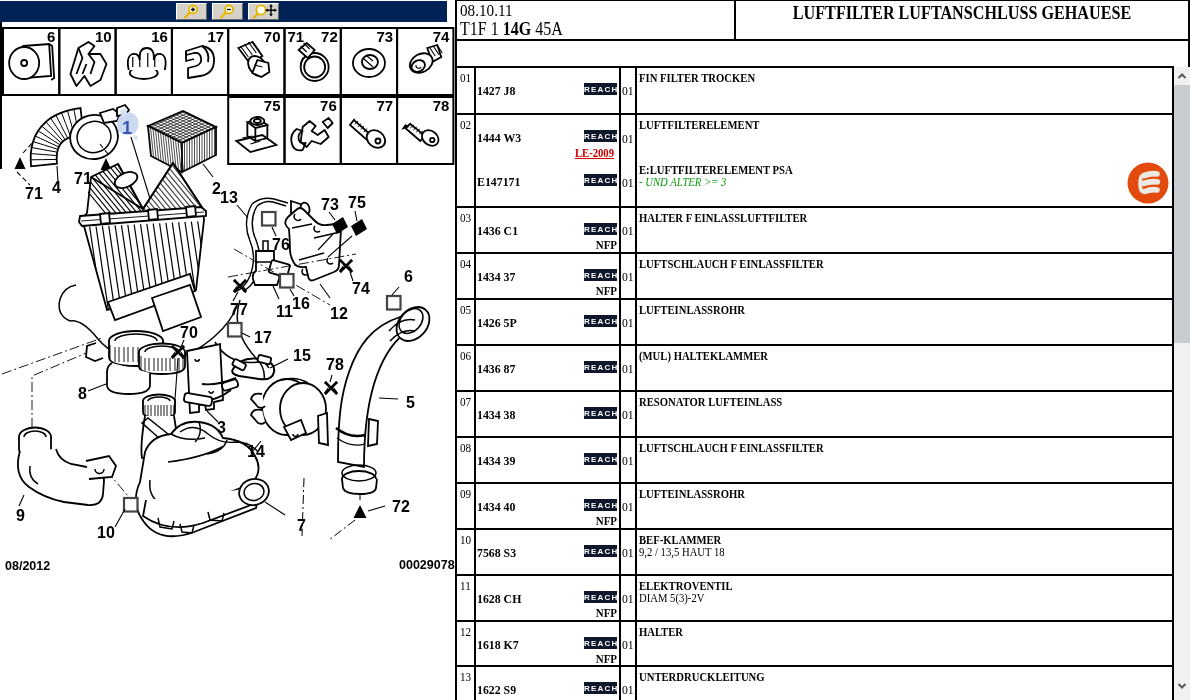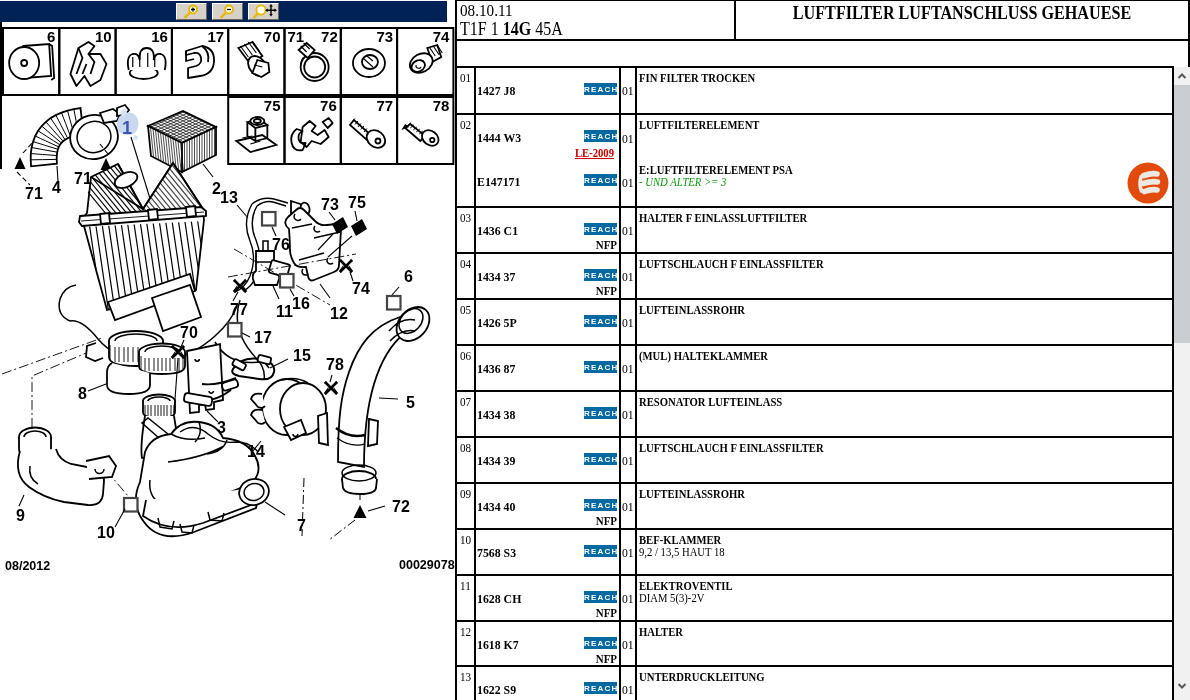"REACH" .reach { background: #0369a1 -> #0f172a }
